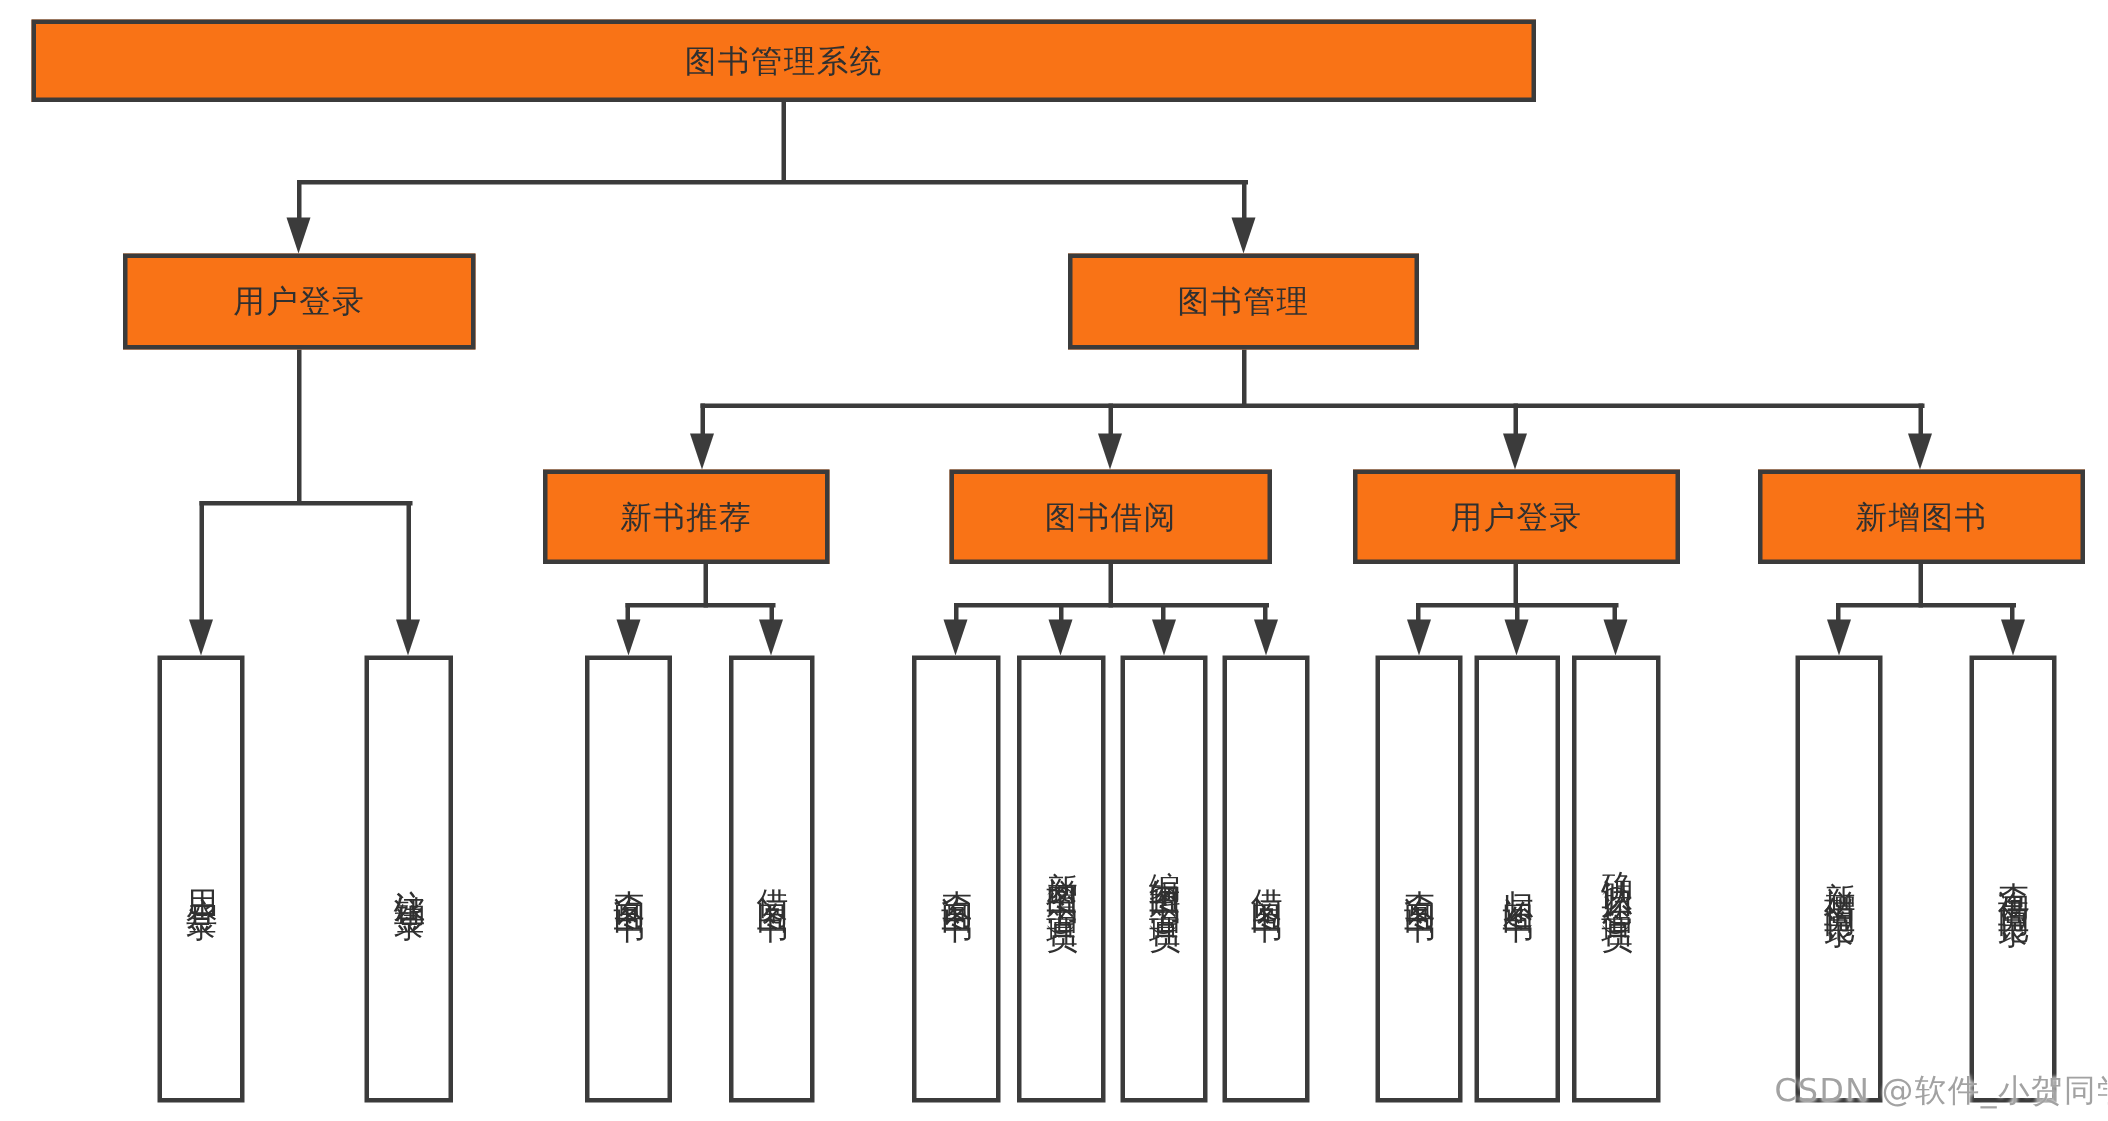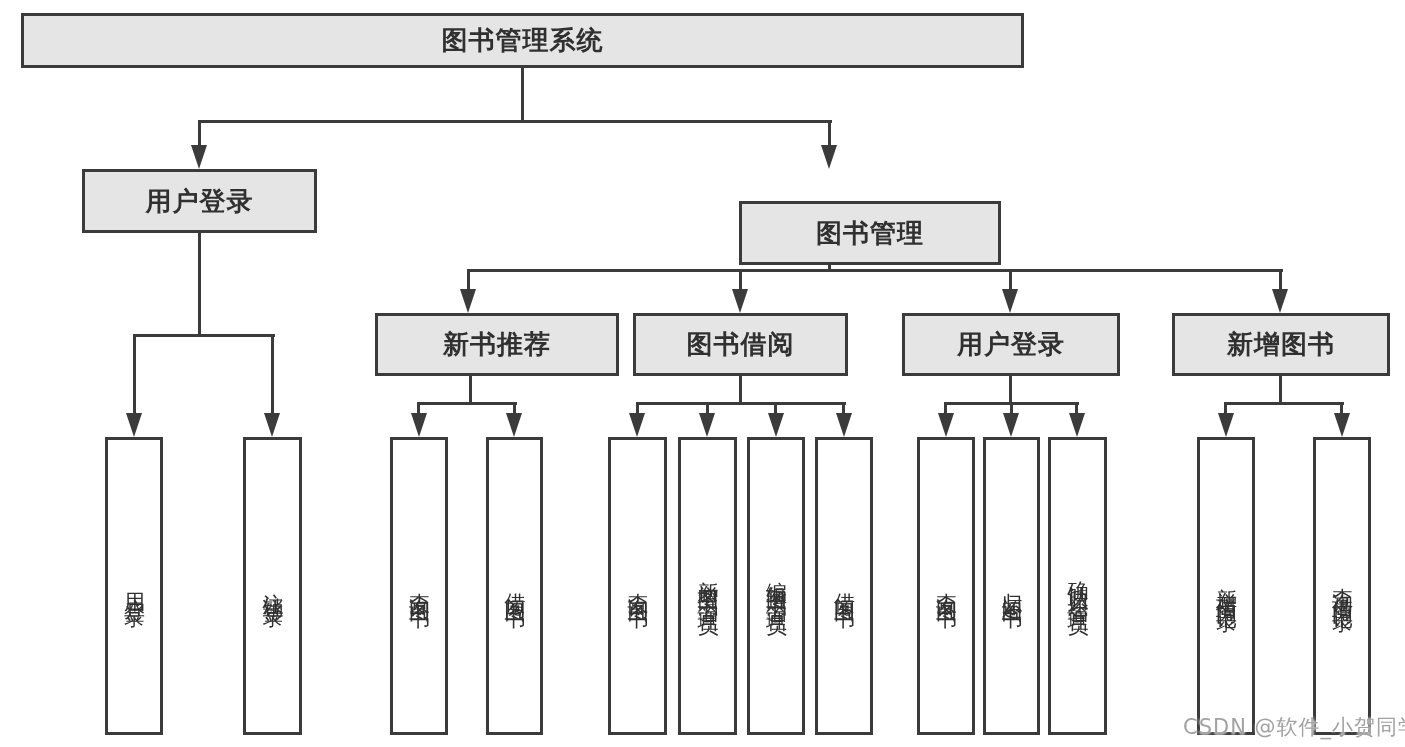"图书管理系统" .hbox { background: #e5e5e5 -> #f97316; font-size: 26px -> 21px; font-weight: bold -> none }
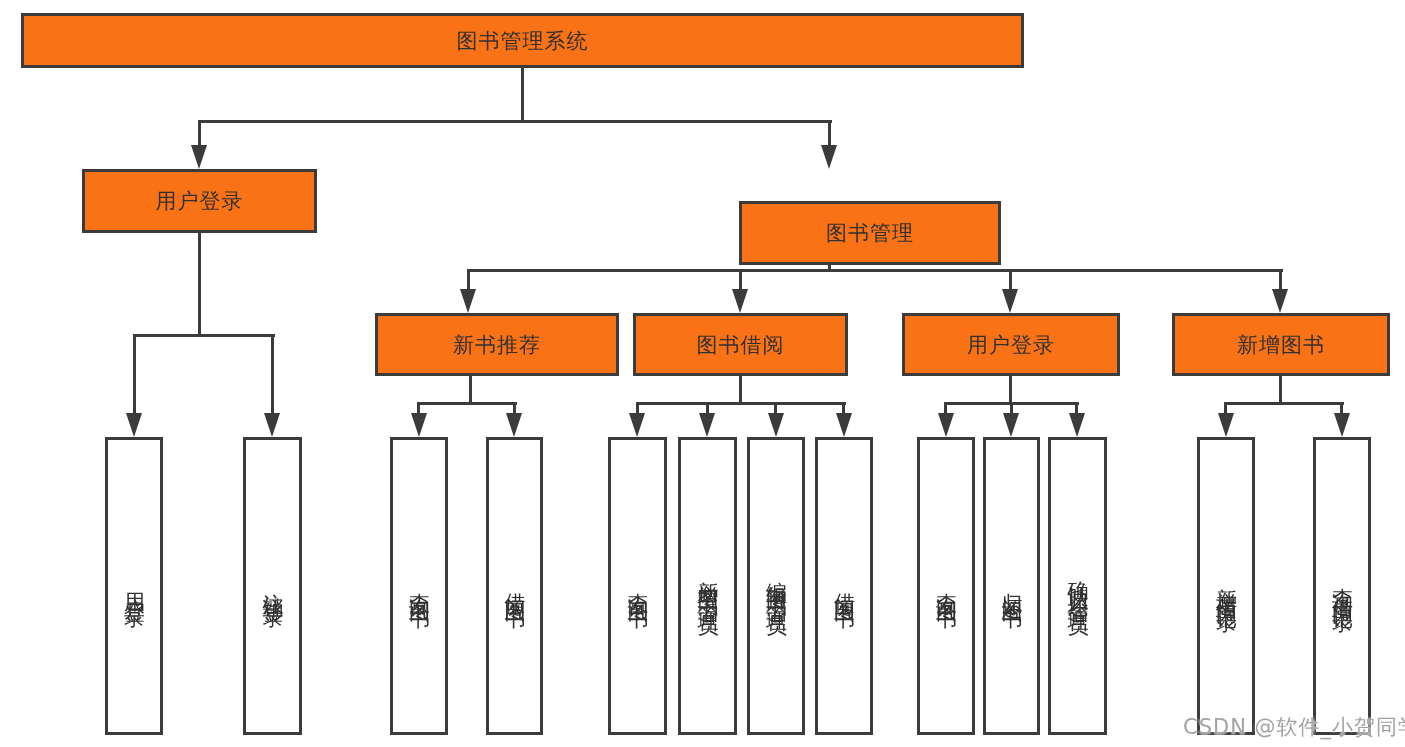"图书管理" div.hbox { left: 739px -> 712px; margin-top: 32px -> none; width: 262px -> 234px }
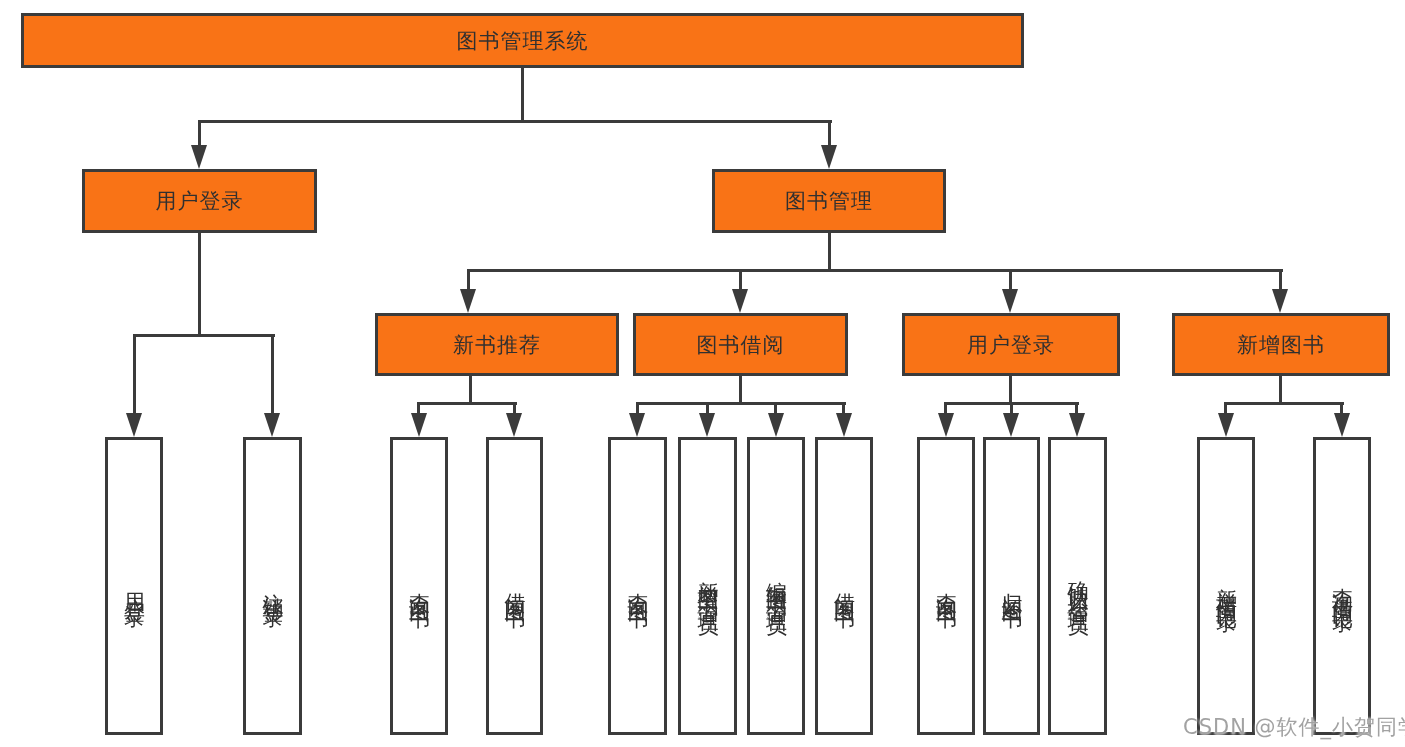"新书推荐" div.hbox { left: 375px -> 362px; width: 244px -> 191px }
